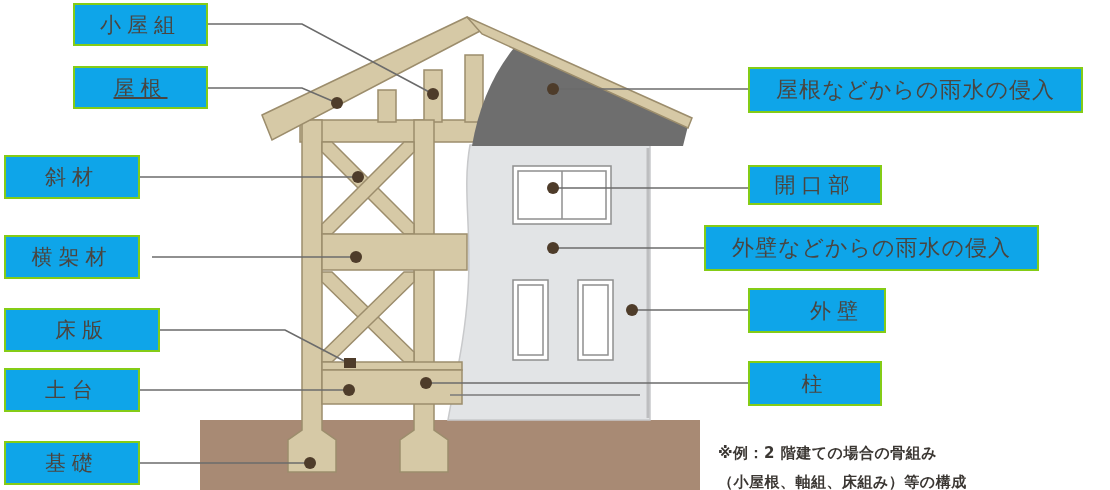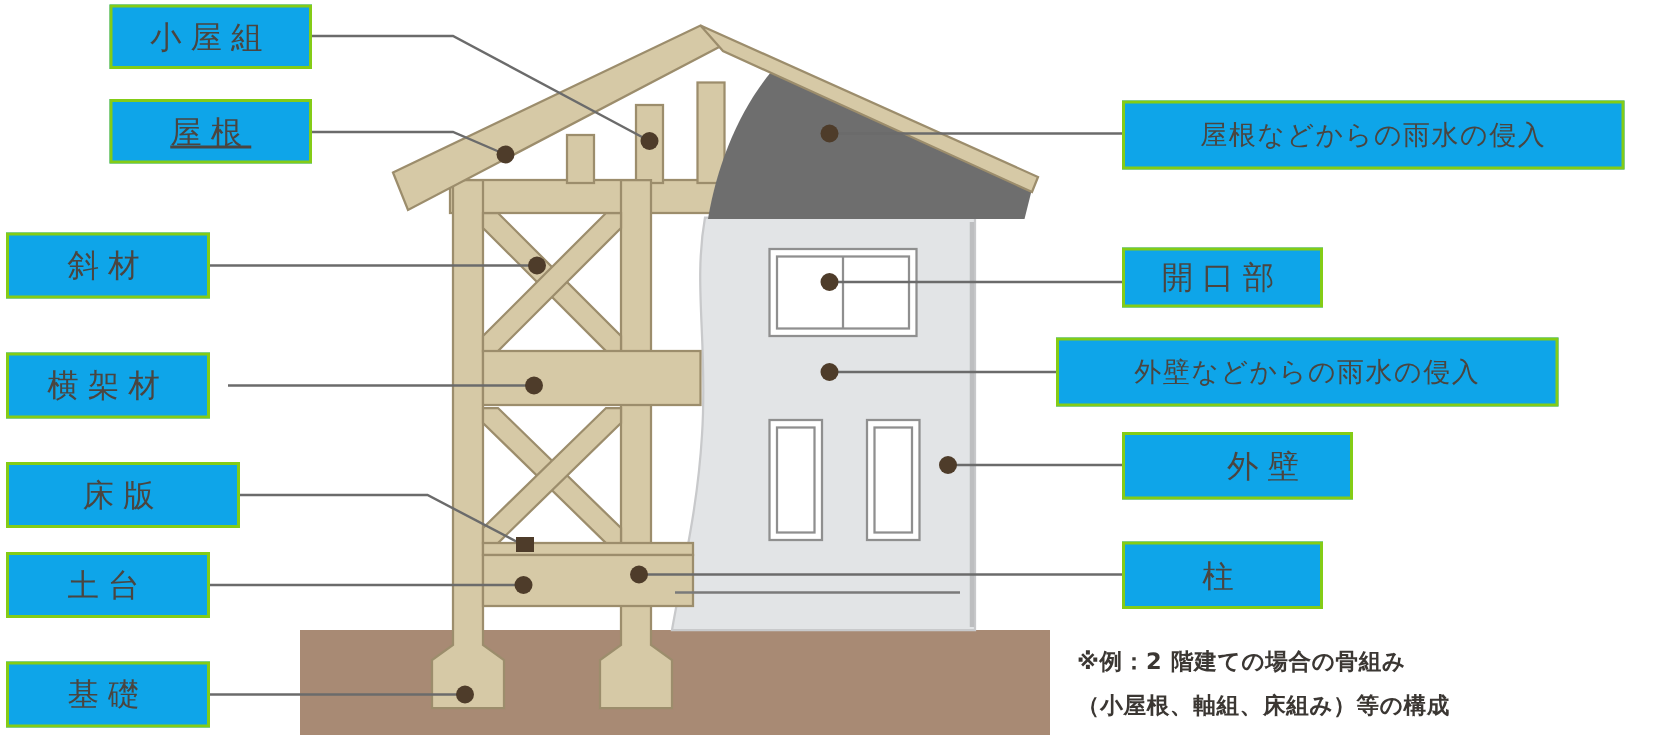"屋根などからの雨水の侵入" .label-box.wide { font-size: 18px -> 22px }
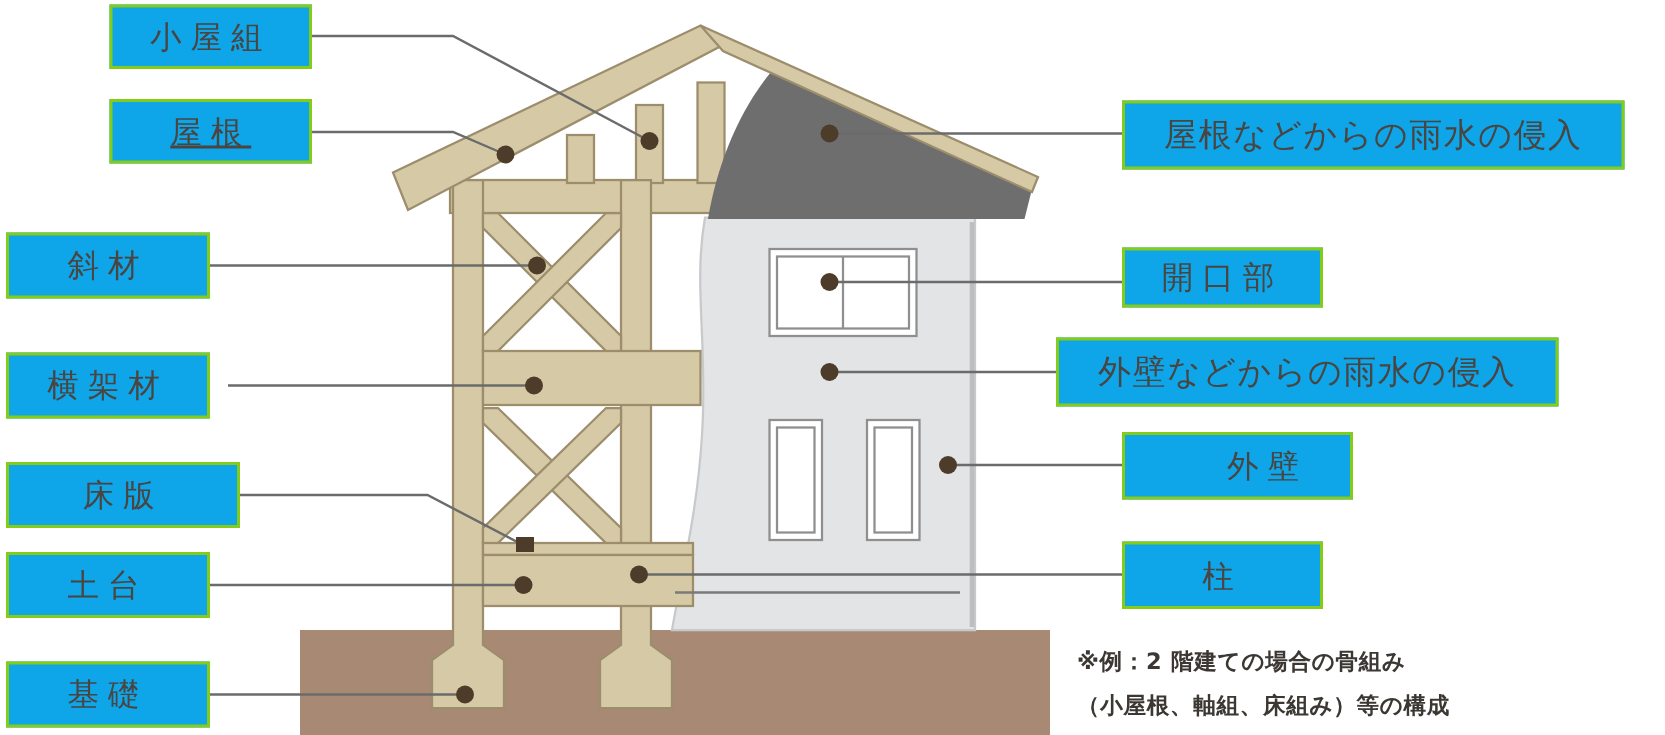"外壁" div.label-box { width: 154px -> 138px }
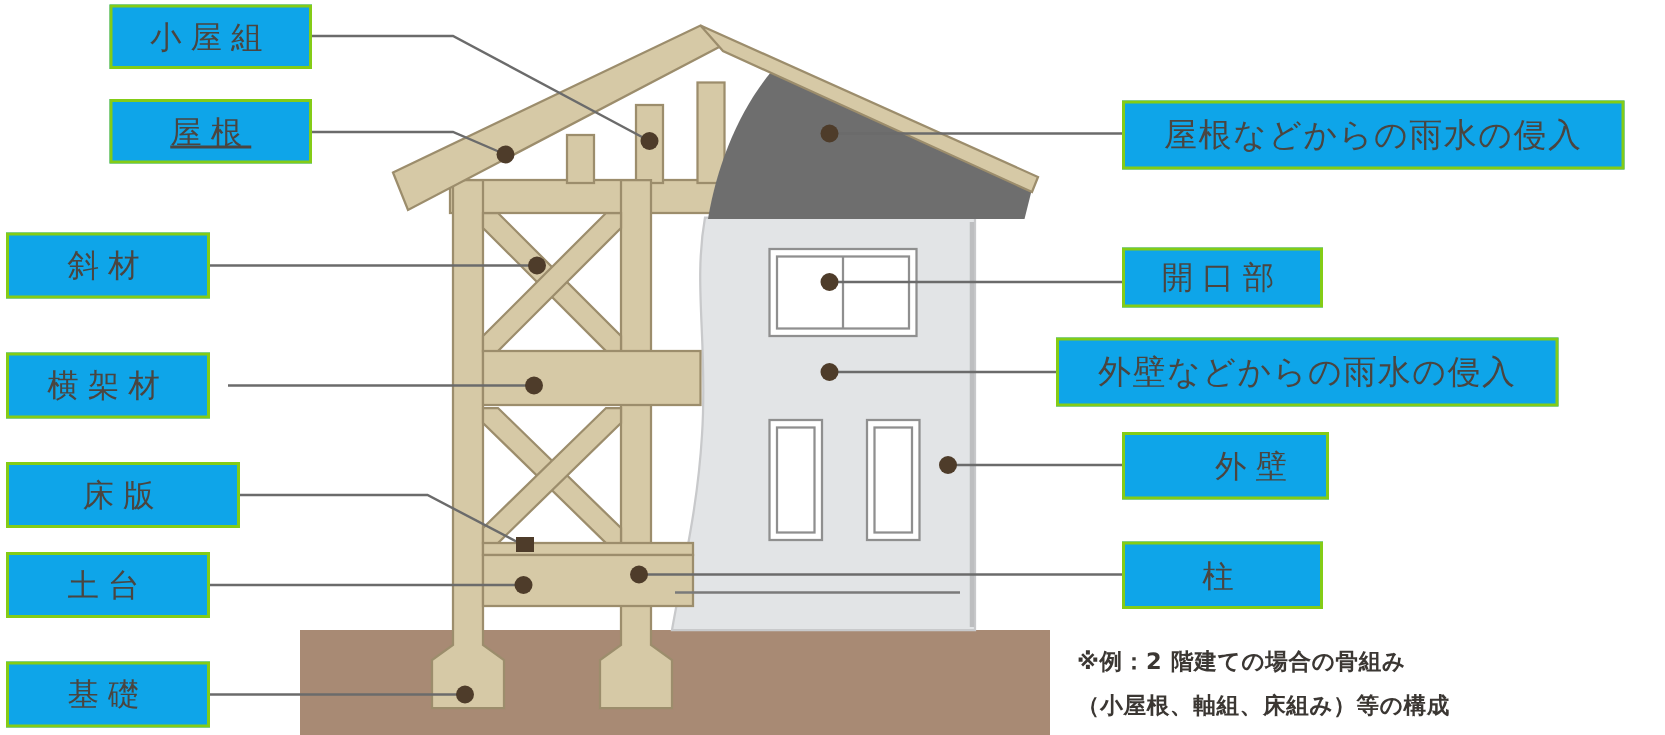"※例：2 階建ての場合の骨組み" .note { margin-top: none -> 12px }
